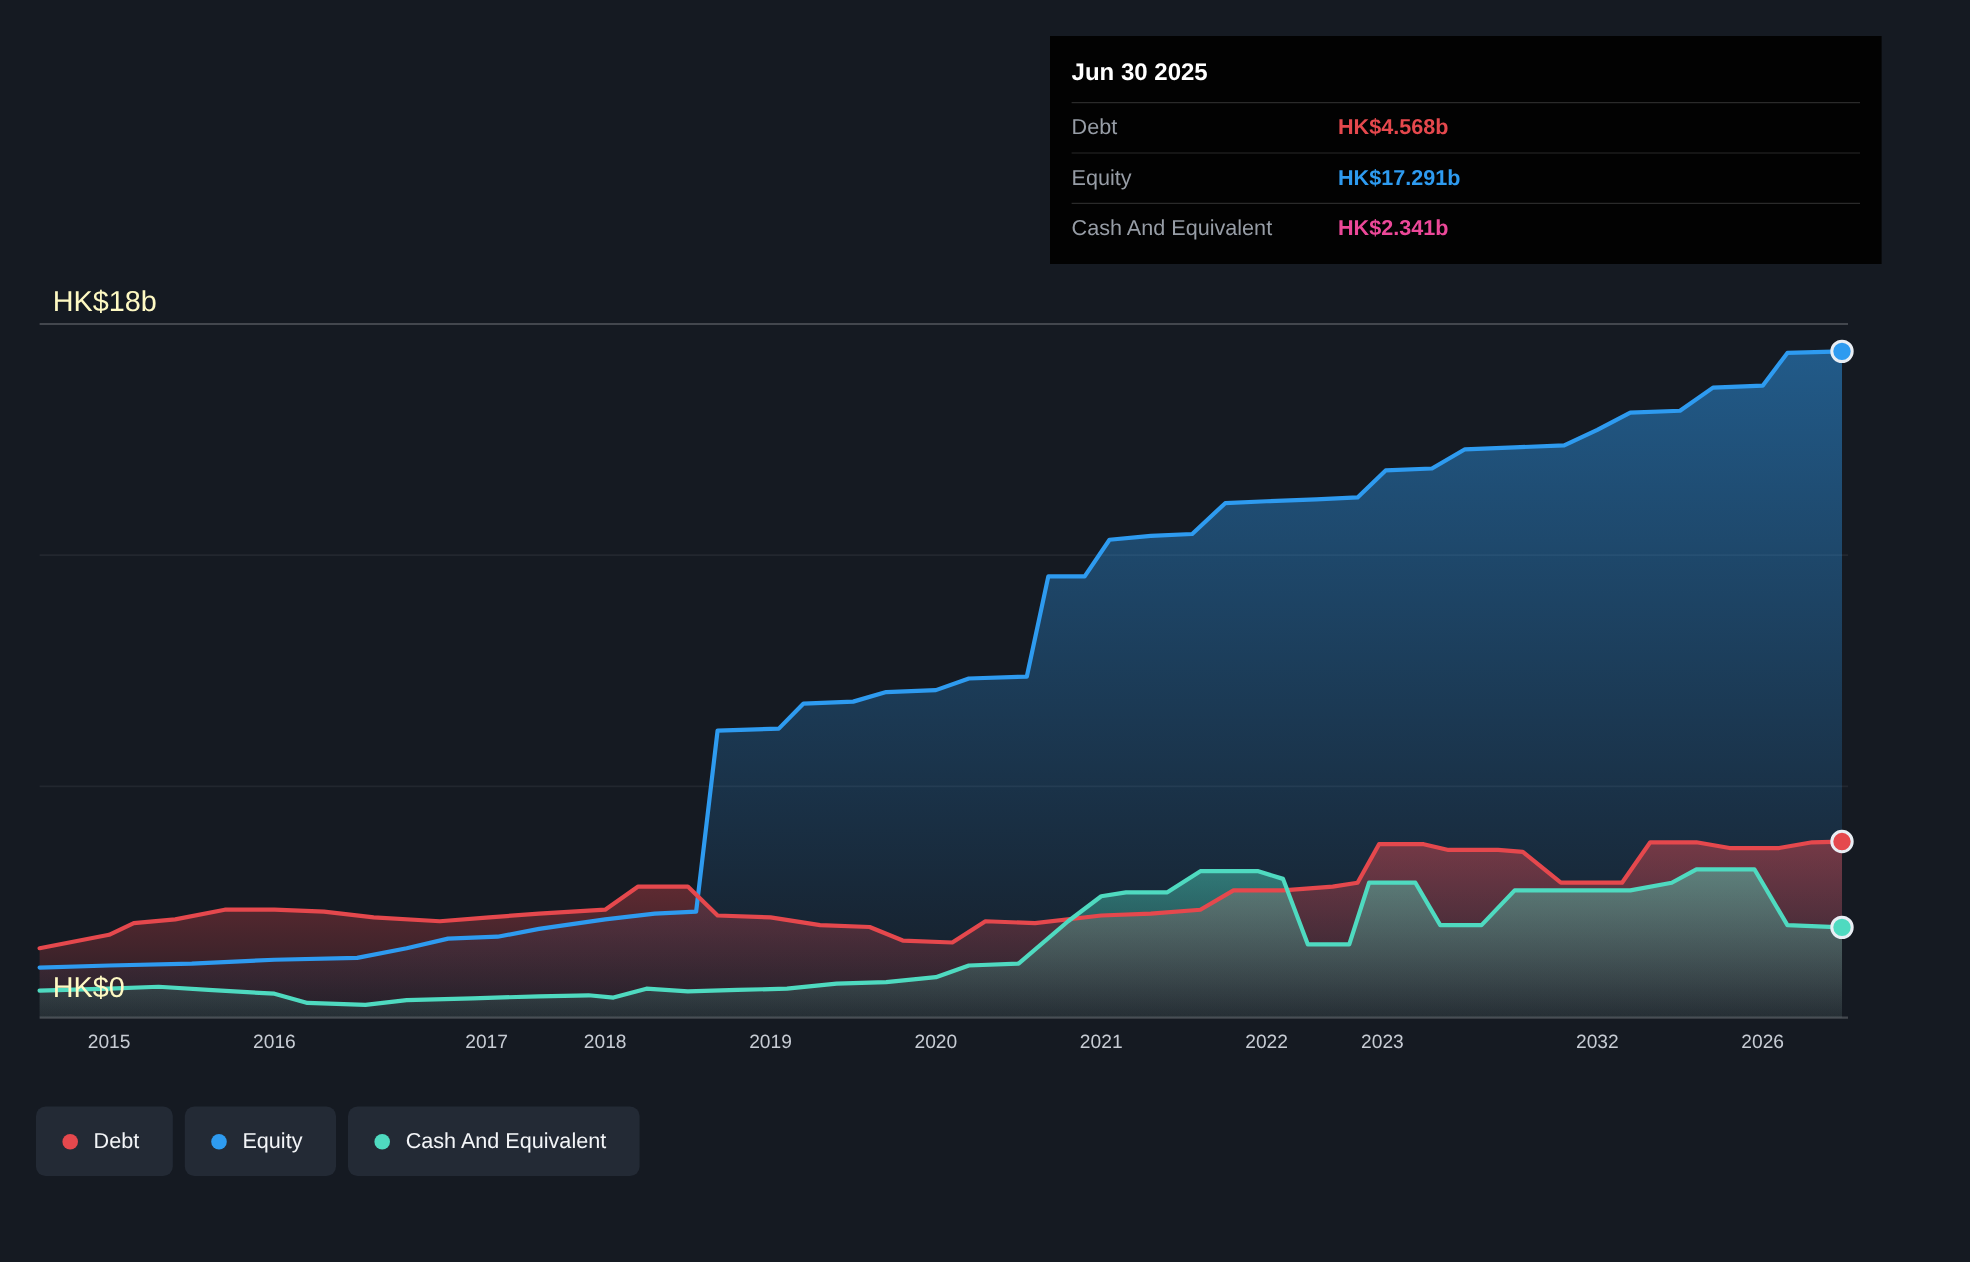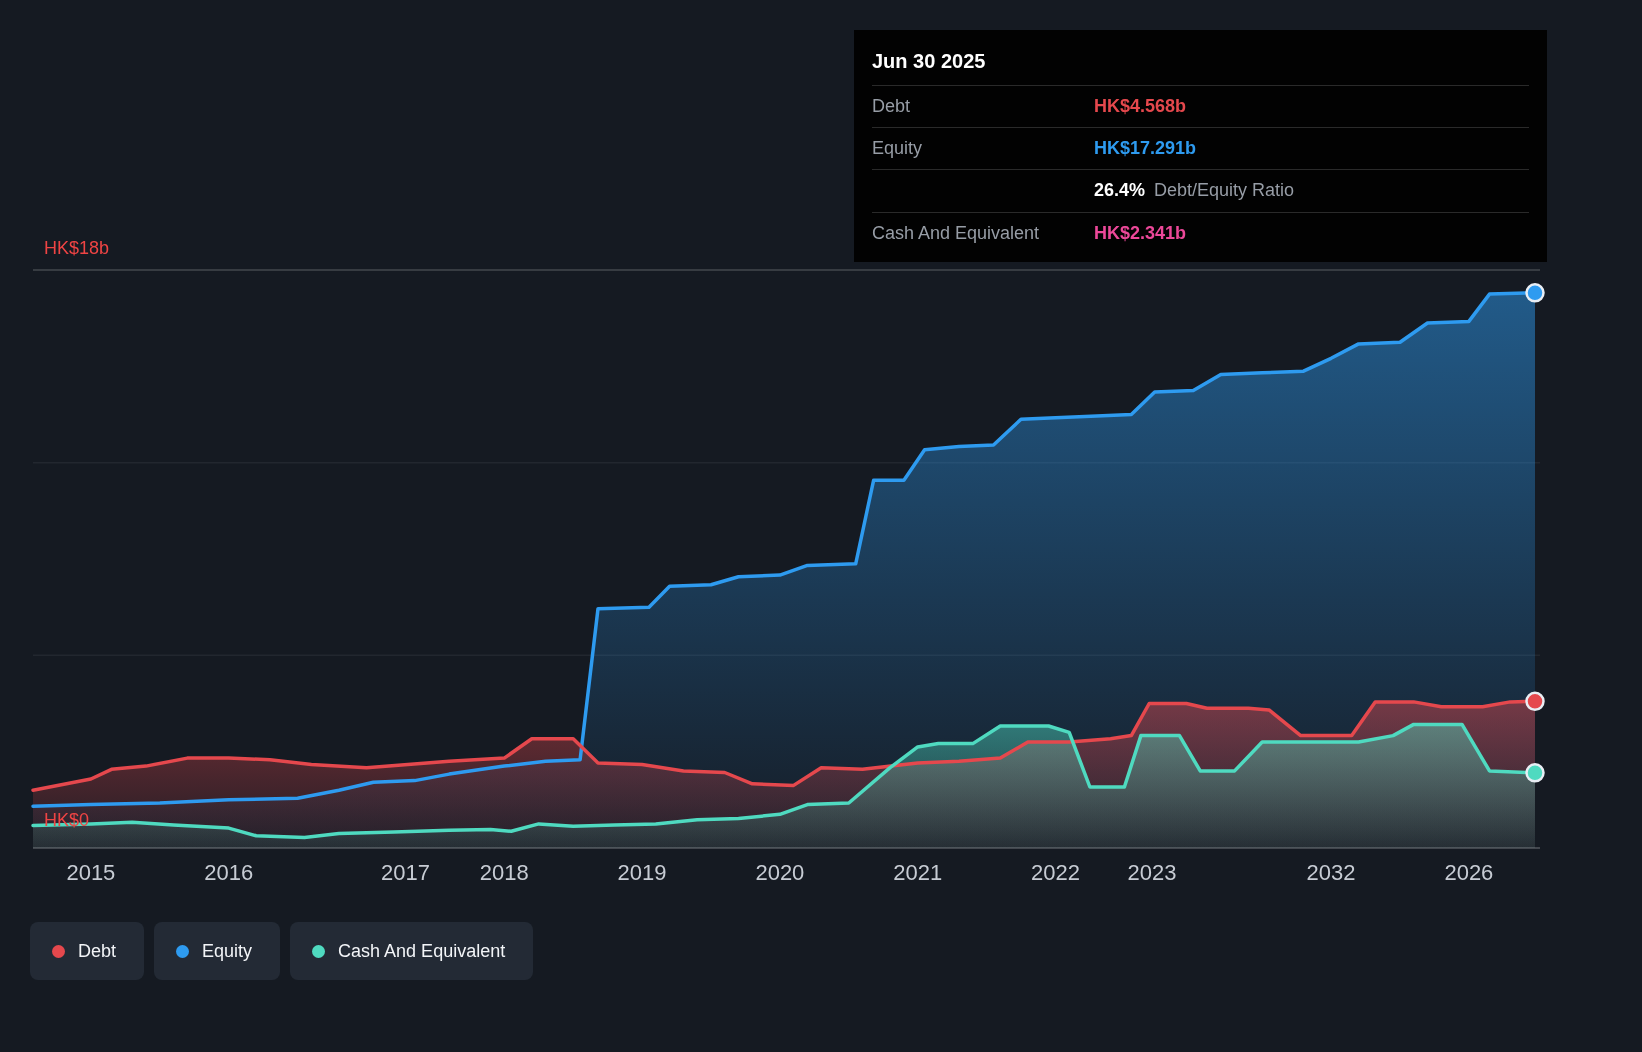"Jun 30 2025" .tooltip { left: 854px -> 875px }
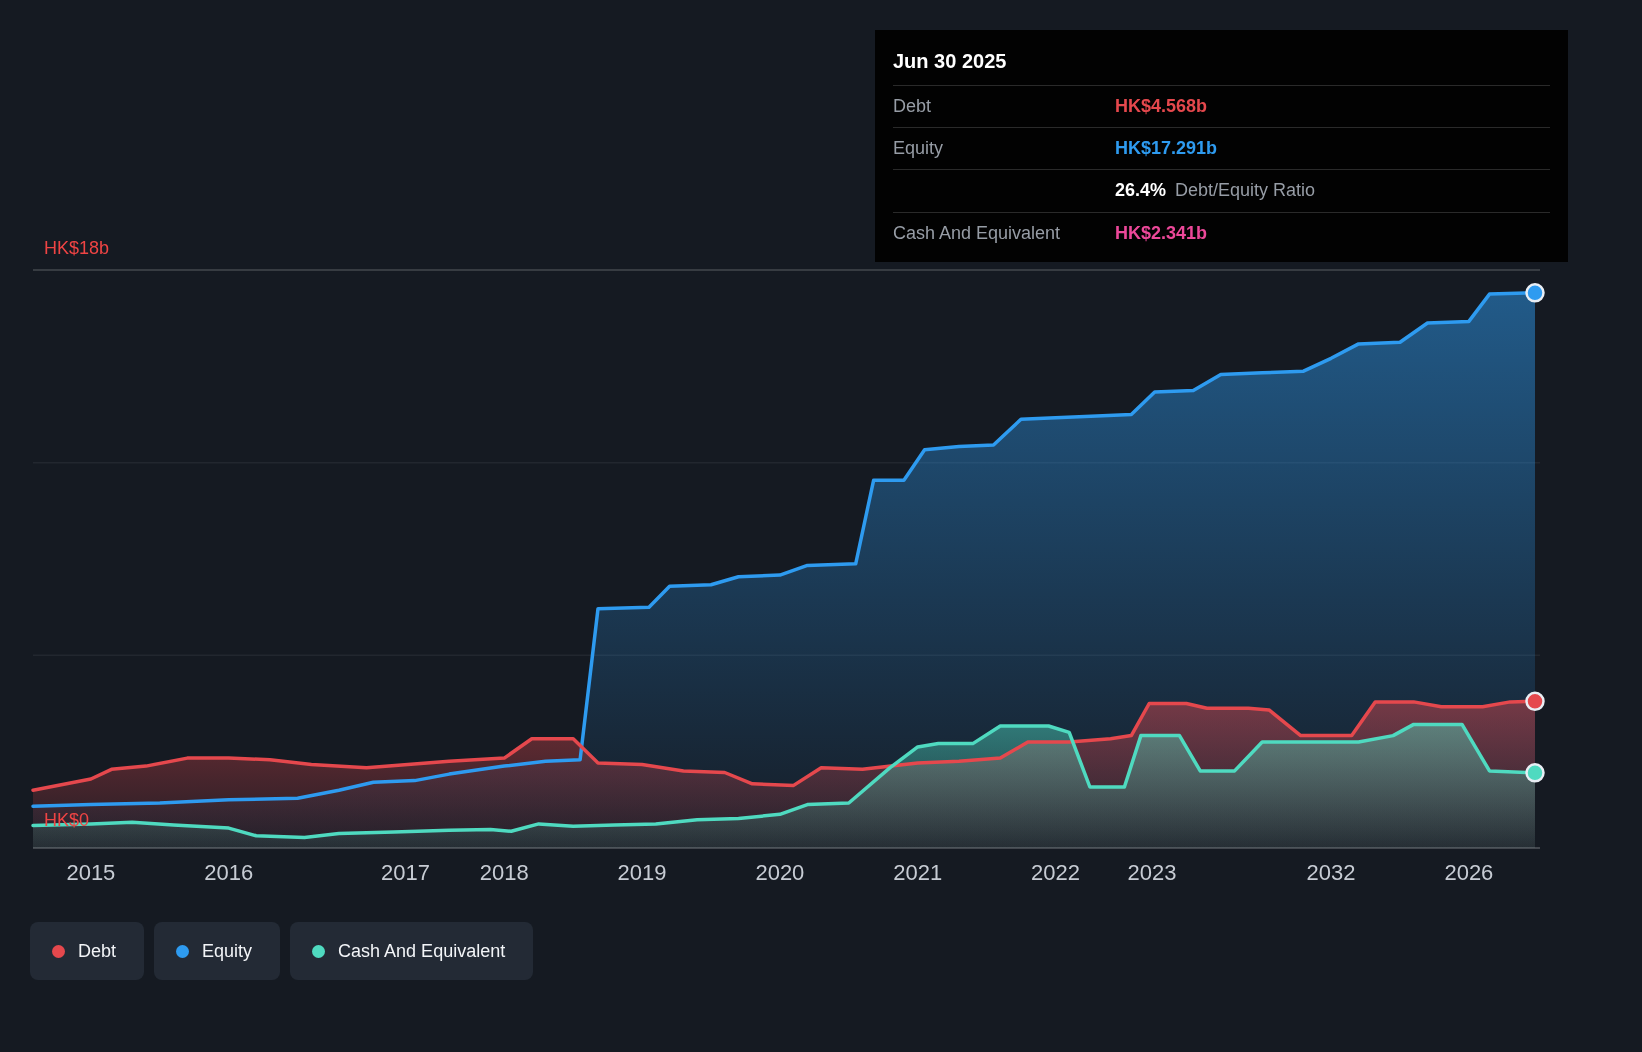"26.4%" div.tt-row { html: <div> <span></span> <span>26.4%</span> <span>Debt/Equity Ratio</span> </div> -> none }
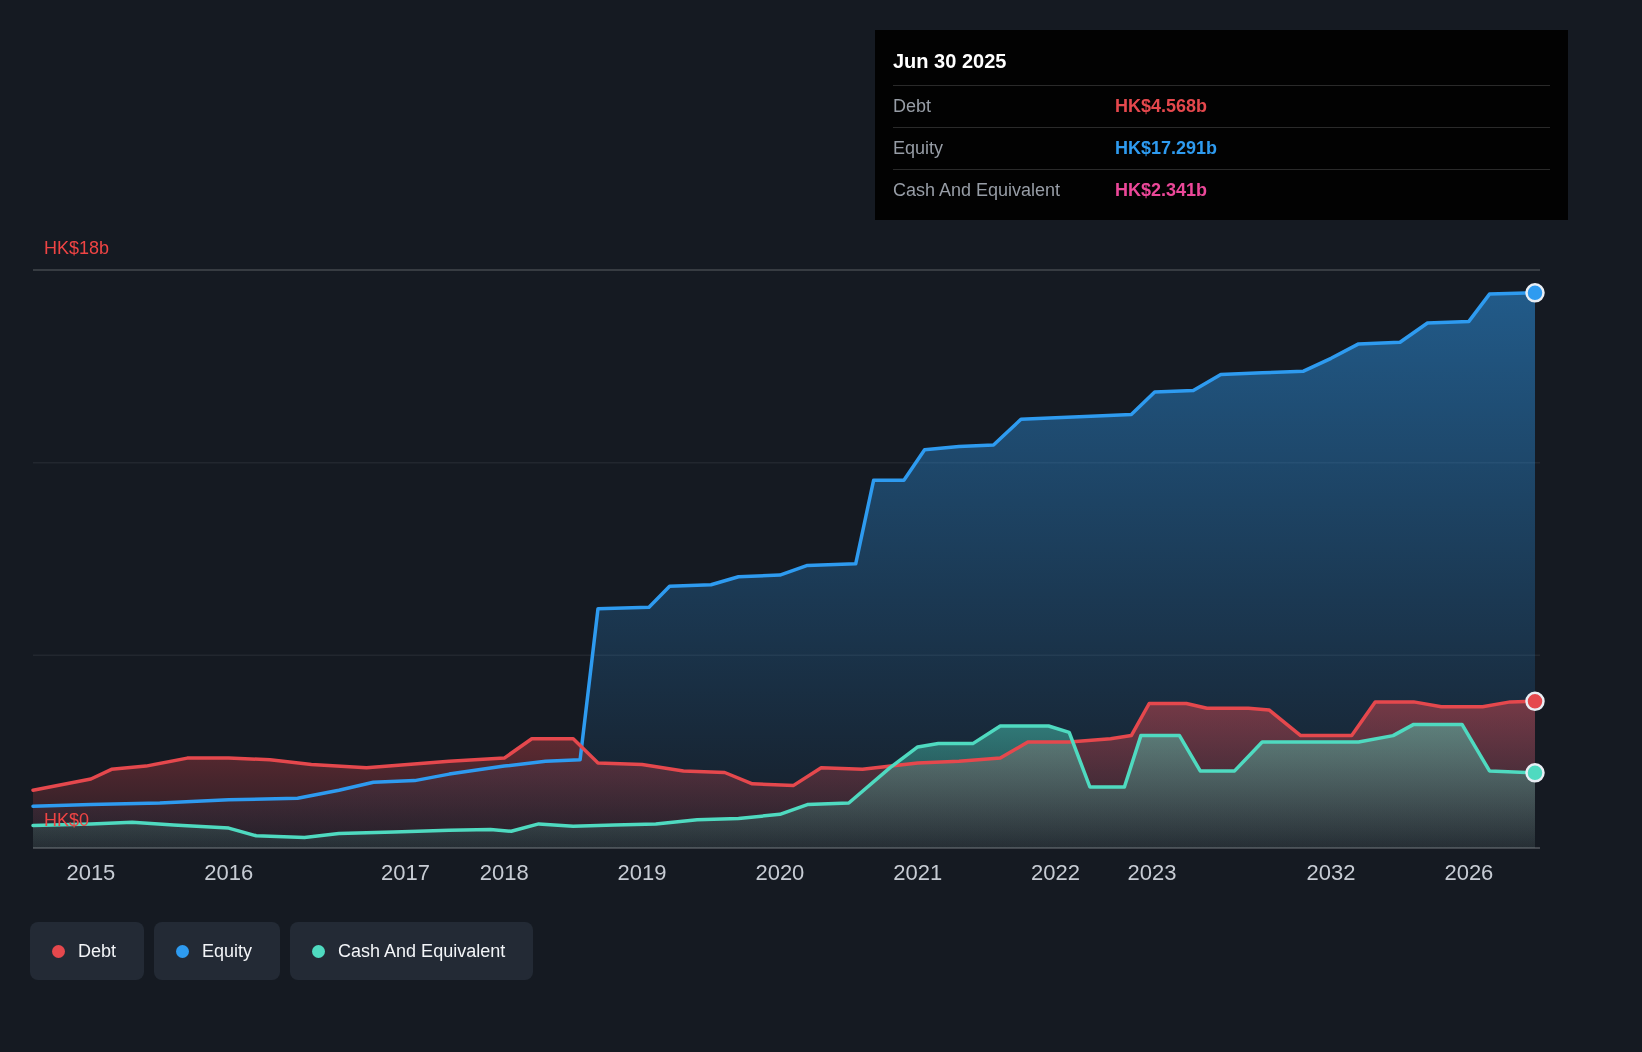"HK$18b" .y-label { color: #ef4444 -> #fef9c3; font-size: 18px -> 24px }
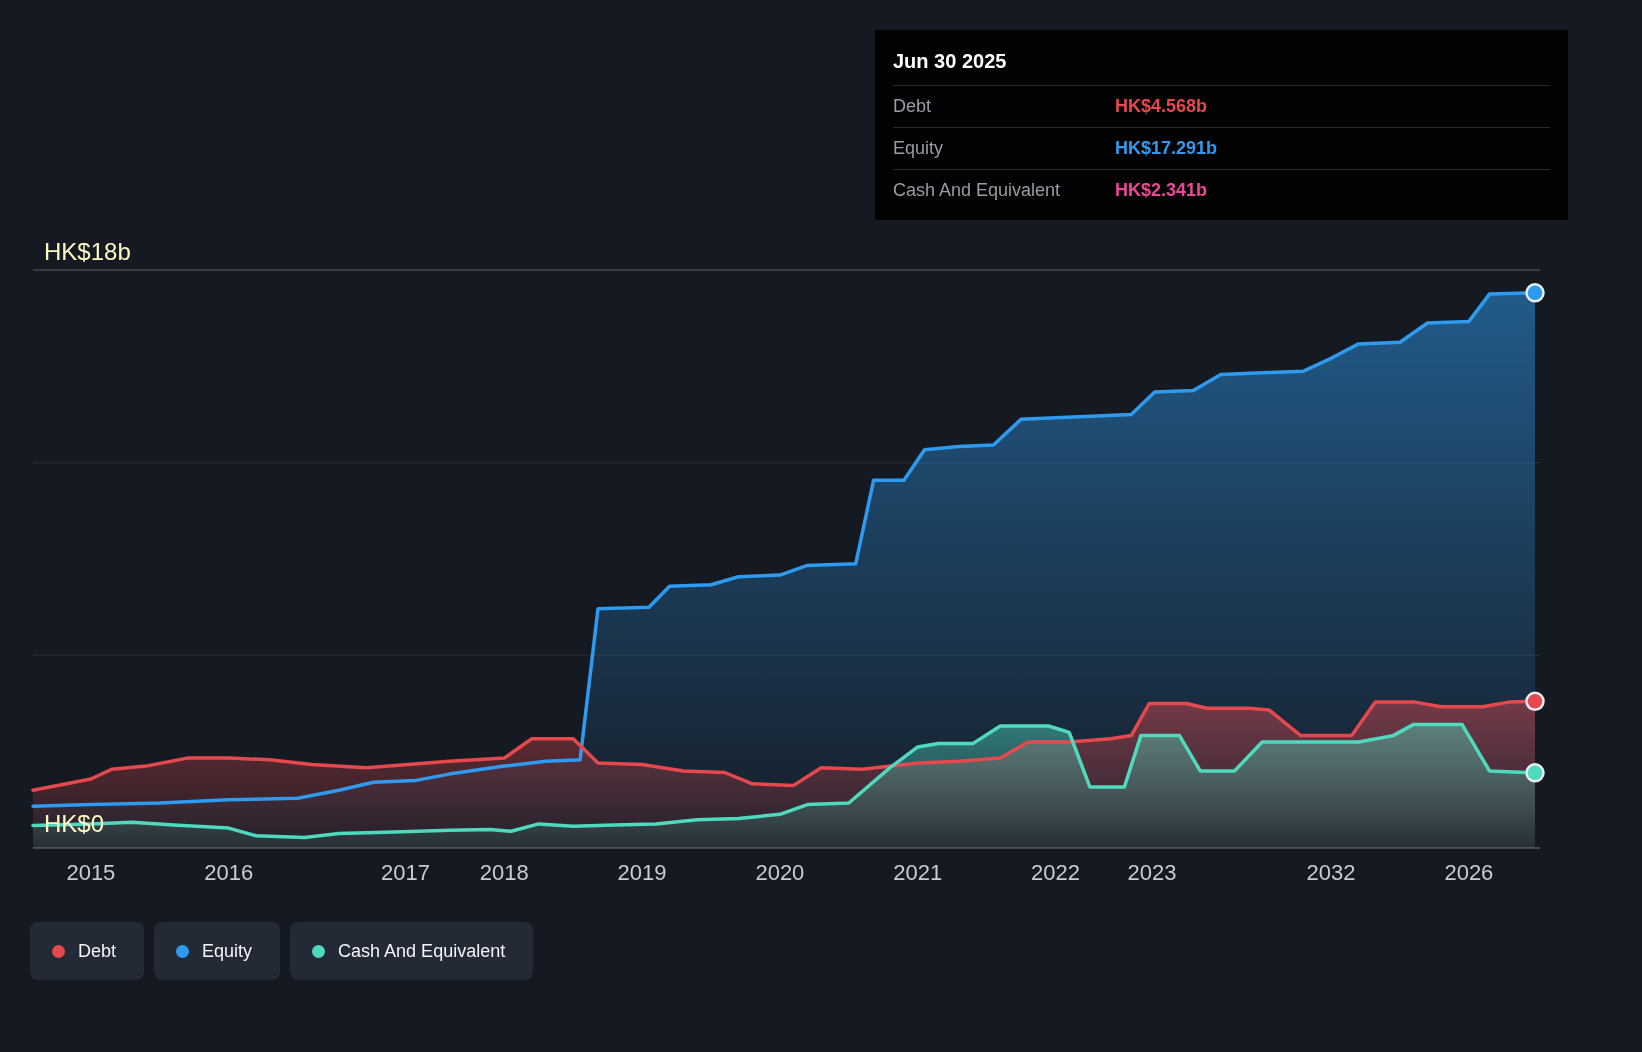"2015" .x-tick { font-size: 22px -> 16px }
